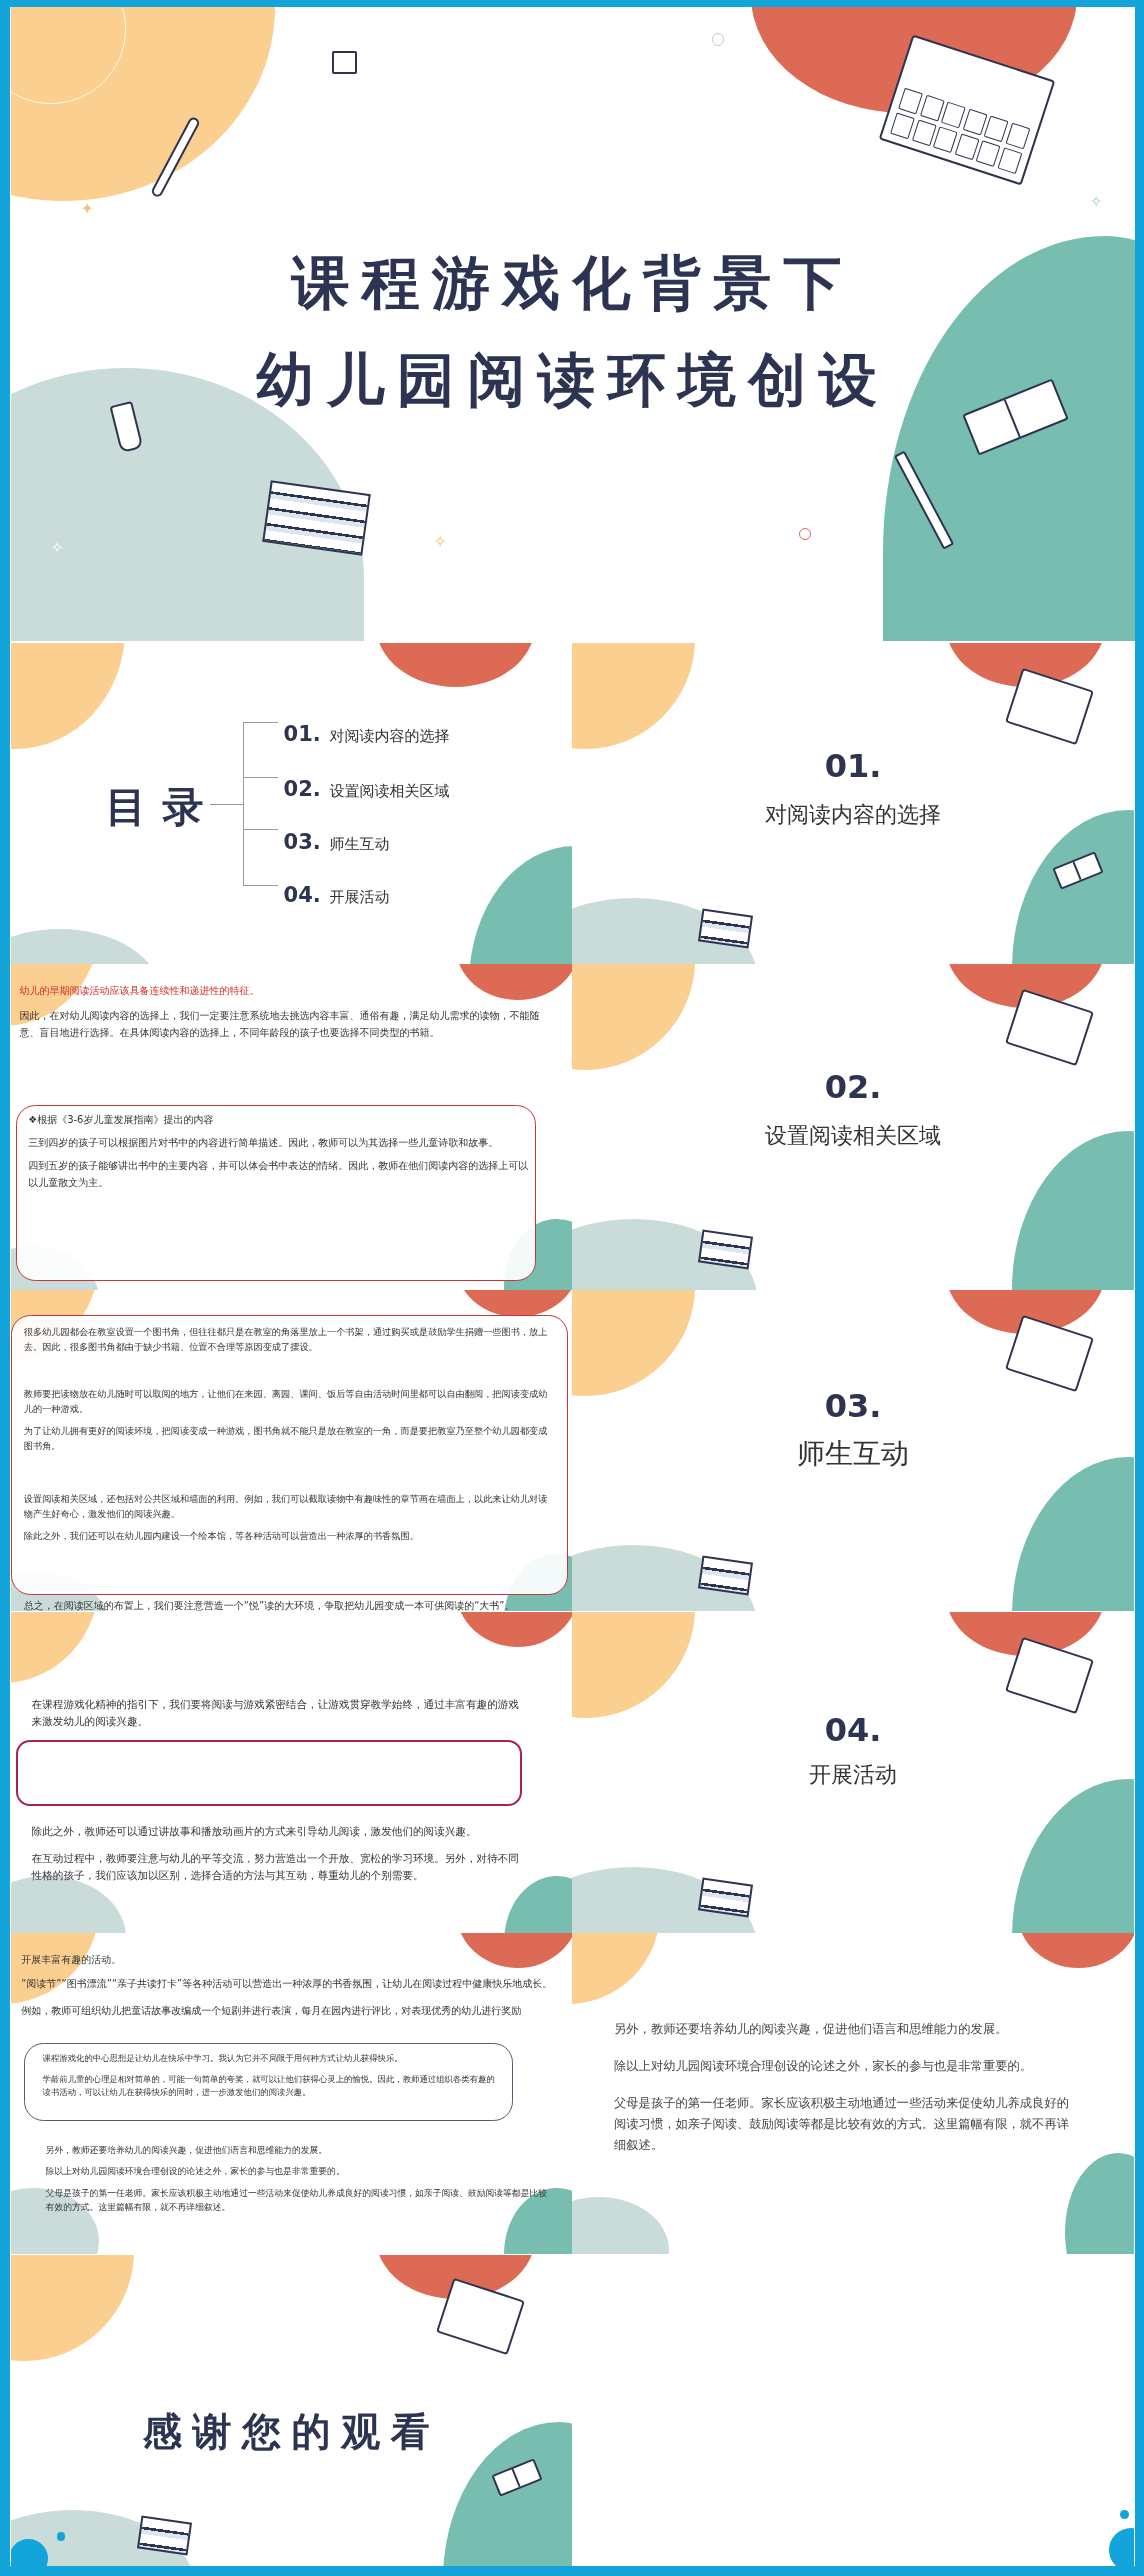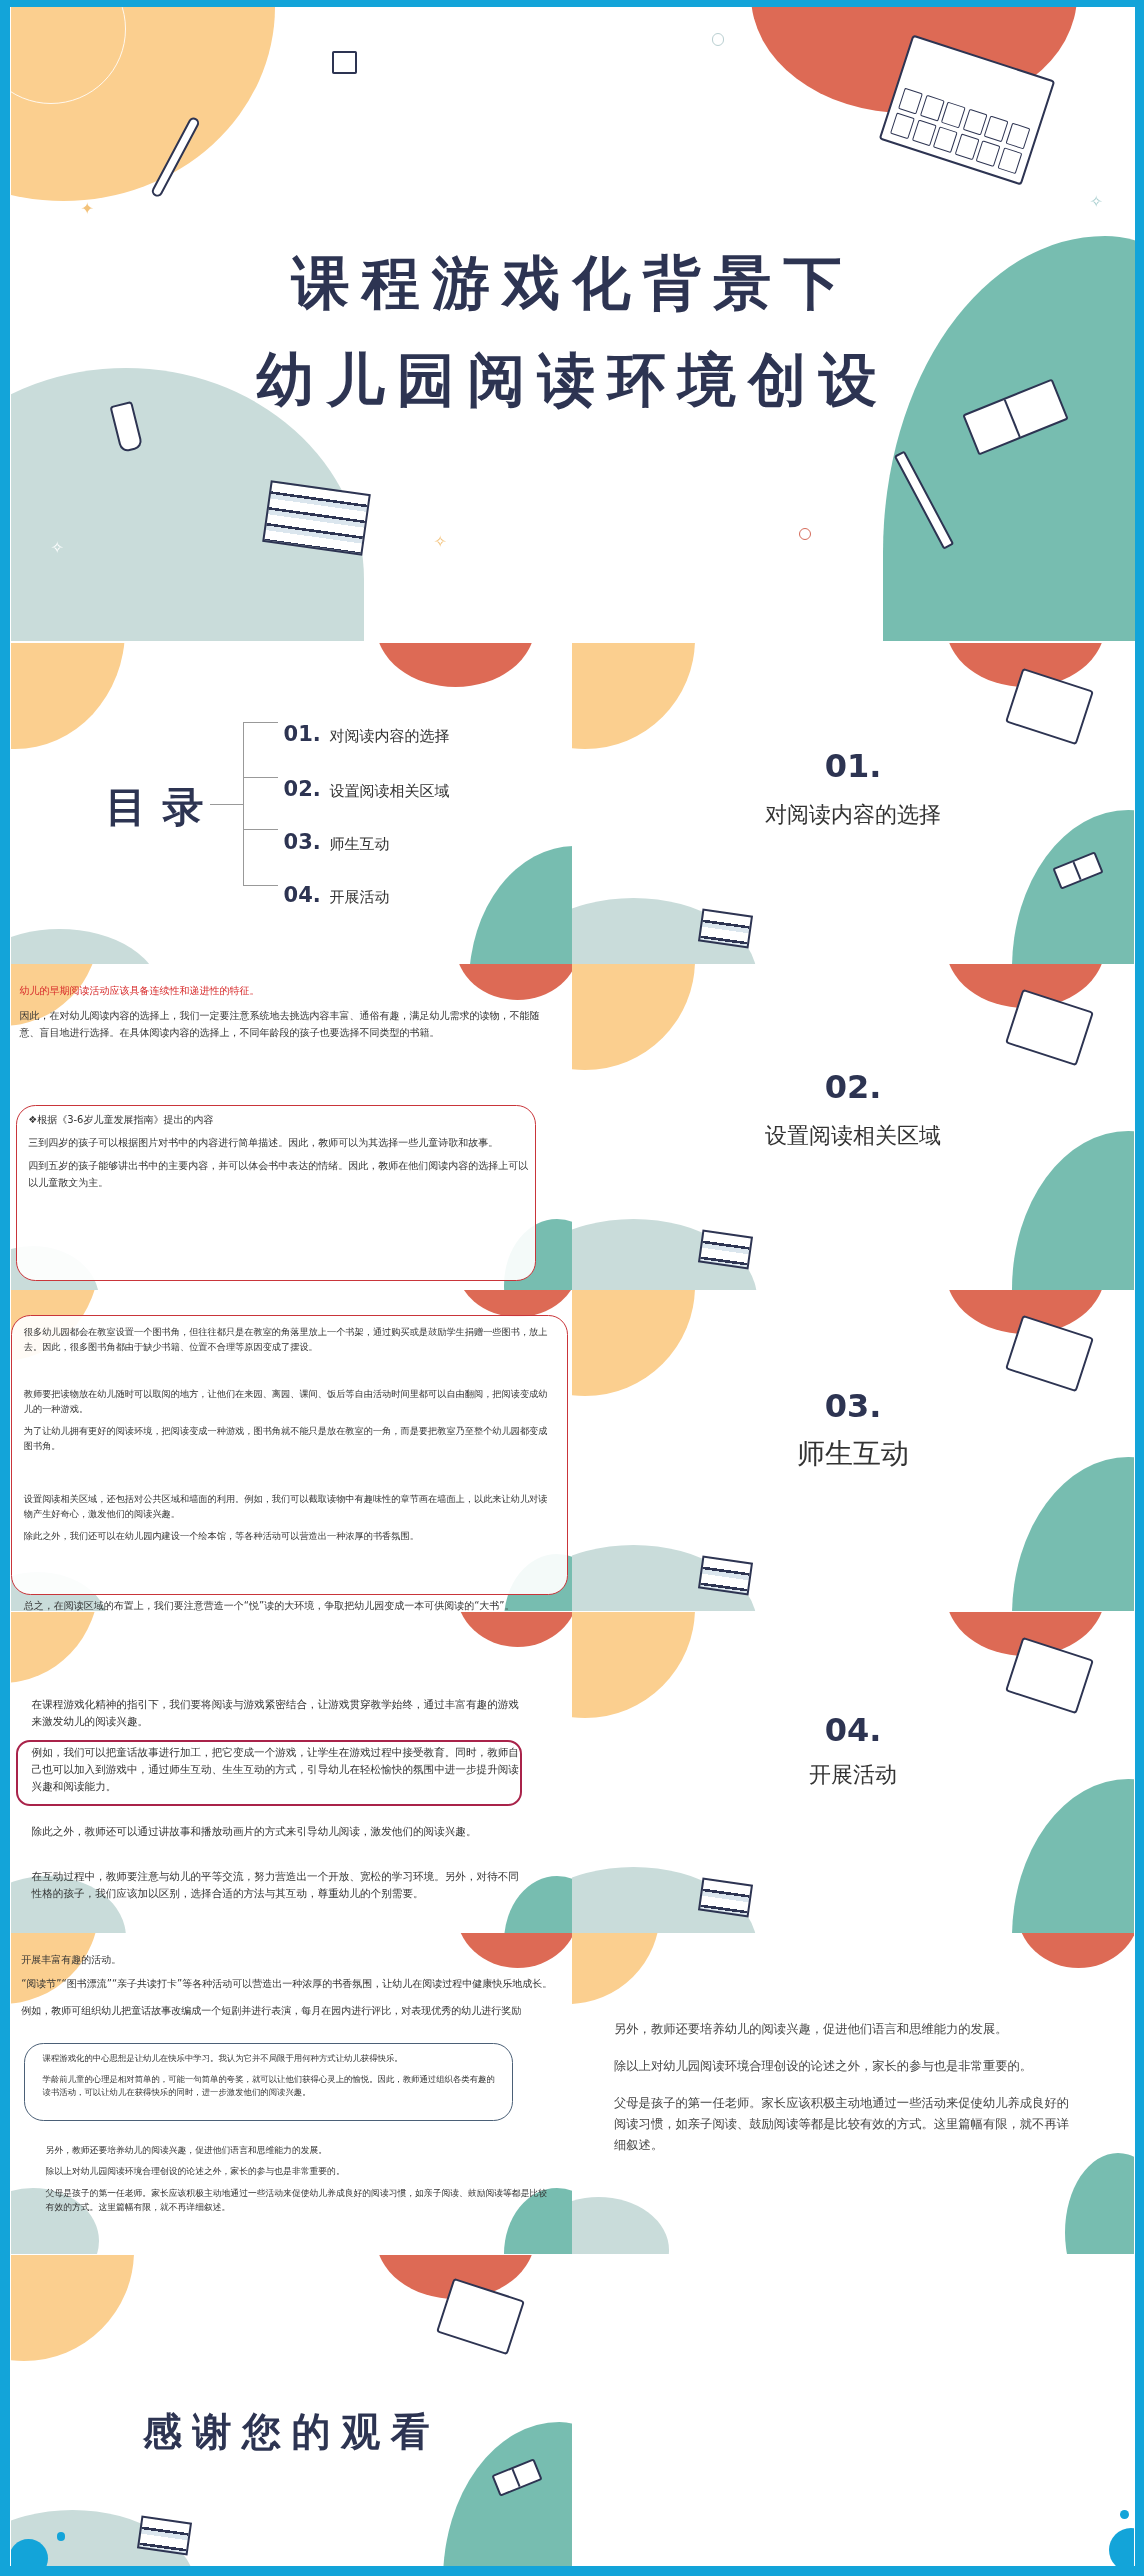"例如，我们可以把童话故事进行加工，把它变成一个游戏，让学生在游戏过程中接受教育。" div.txt { html: <div> <p>例如，我们可以把童话故事进行加工，把它变成一个游戏，让学生在游戏过程中接受教育。同时，教师自己也可以加入到游戏中，通过师生互动、生生互动的方式，引导幼儿在轻松愉快的氛围中进一步提升阅读兴趣和阅读能力。</p> </div> -> none }
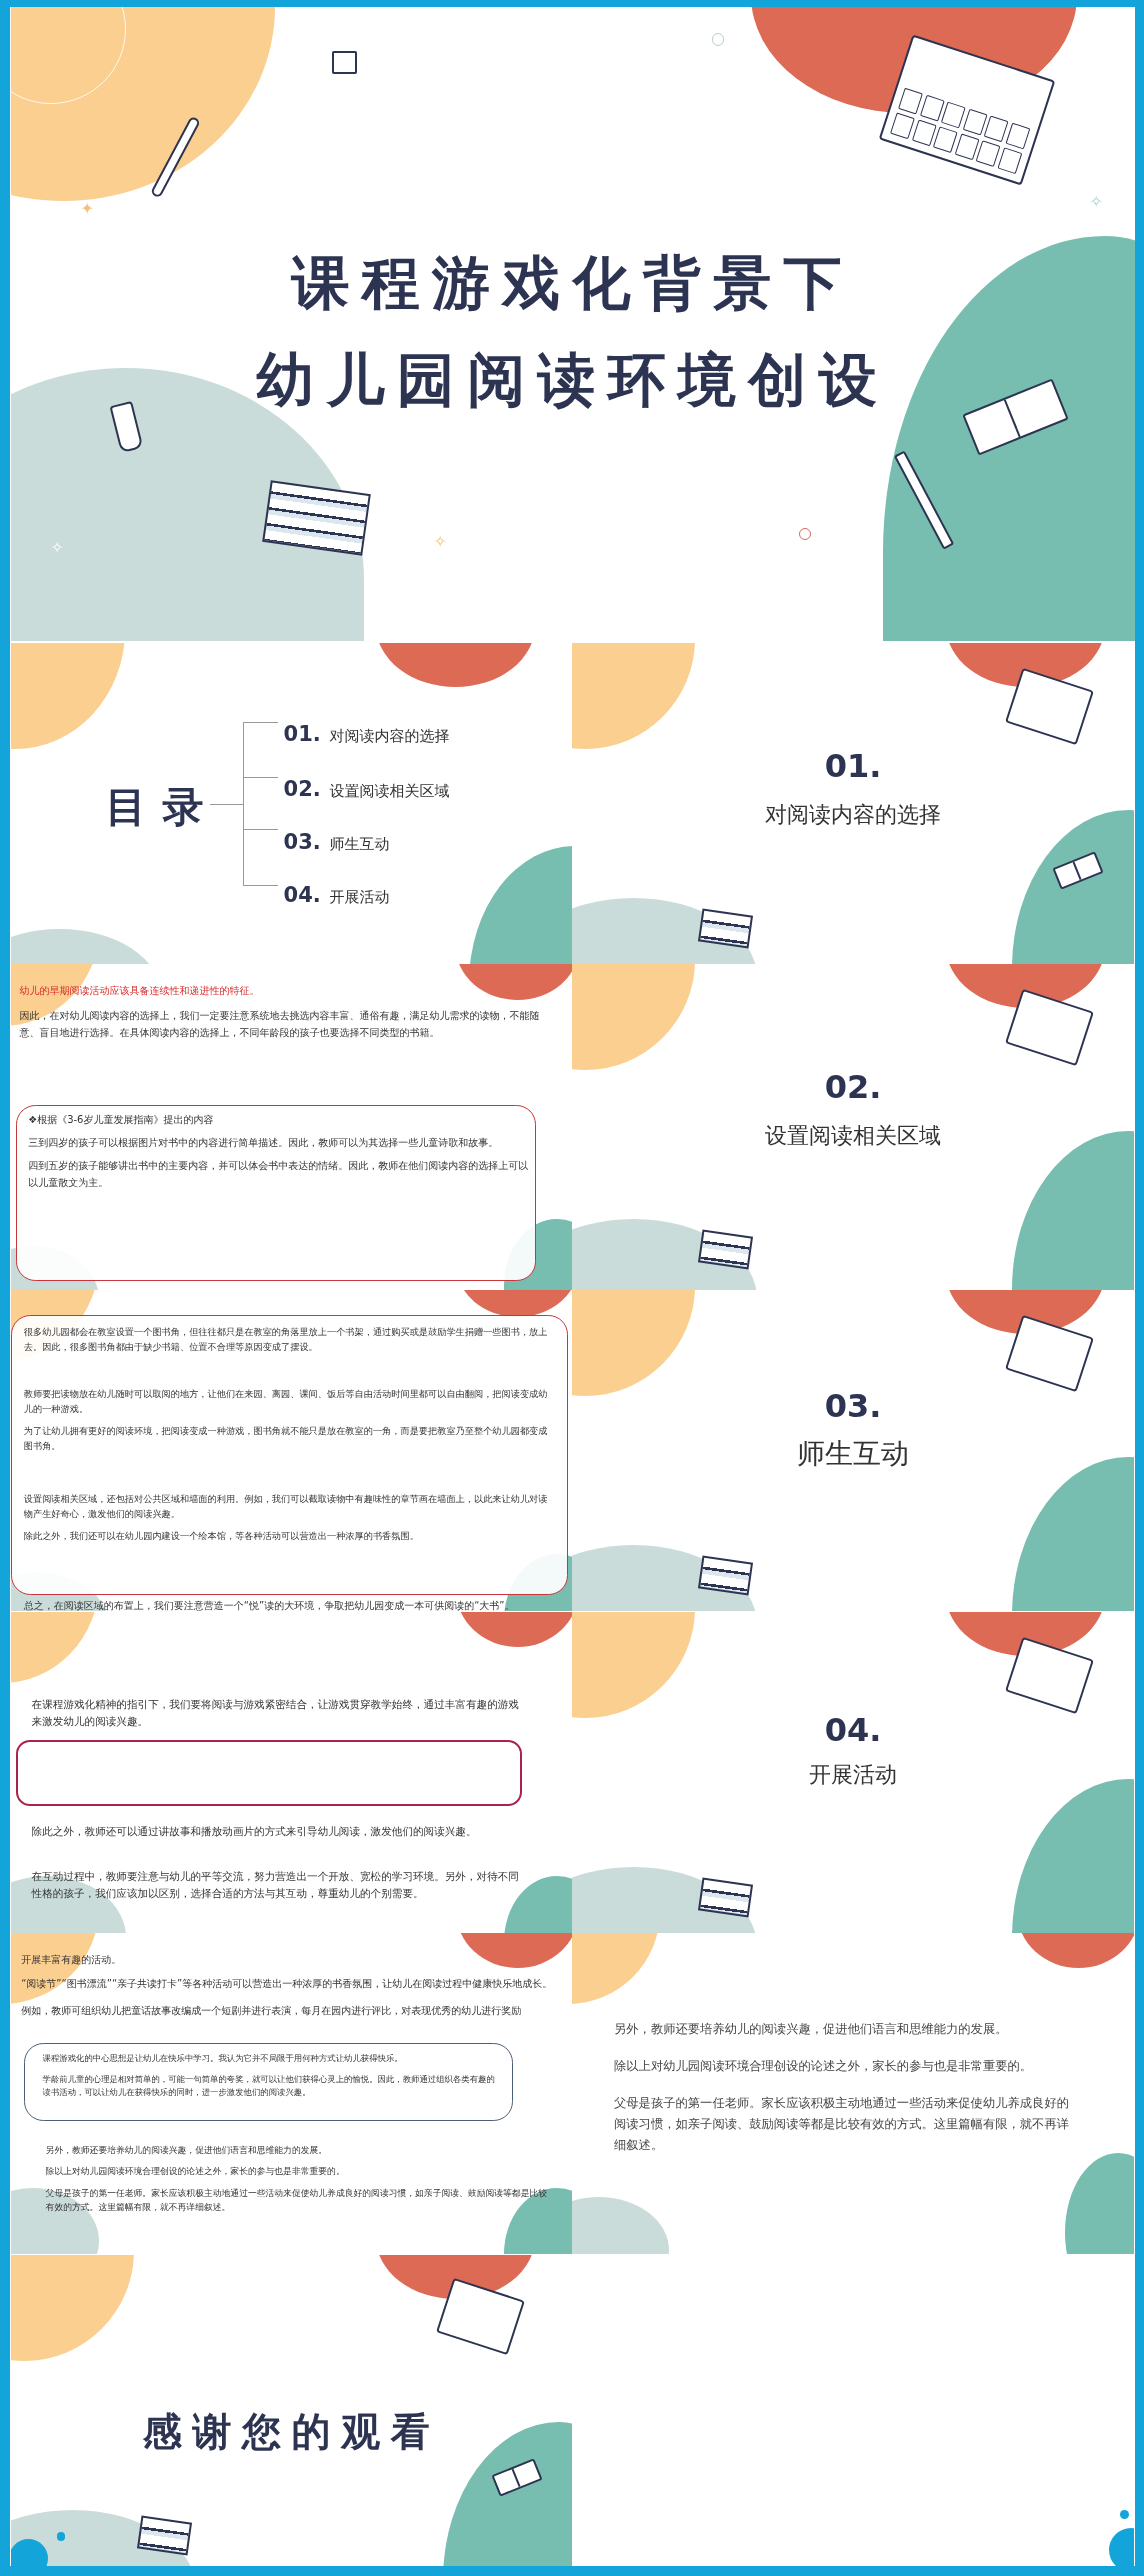"除此之外，教师还可以通过讲故事和播放动画片的方式来引导幼儿阅读，激发他们的阅读兴" p { margin-bottom: 28px -> 10px }
